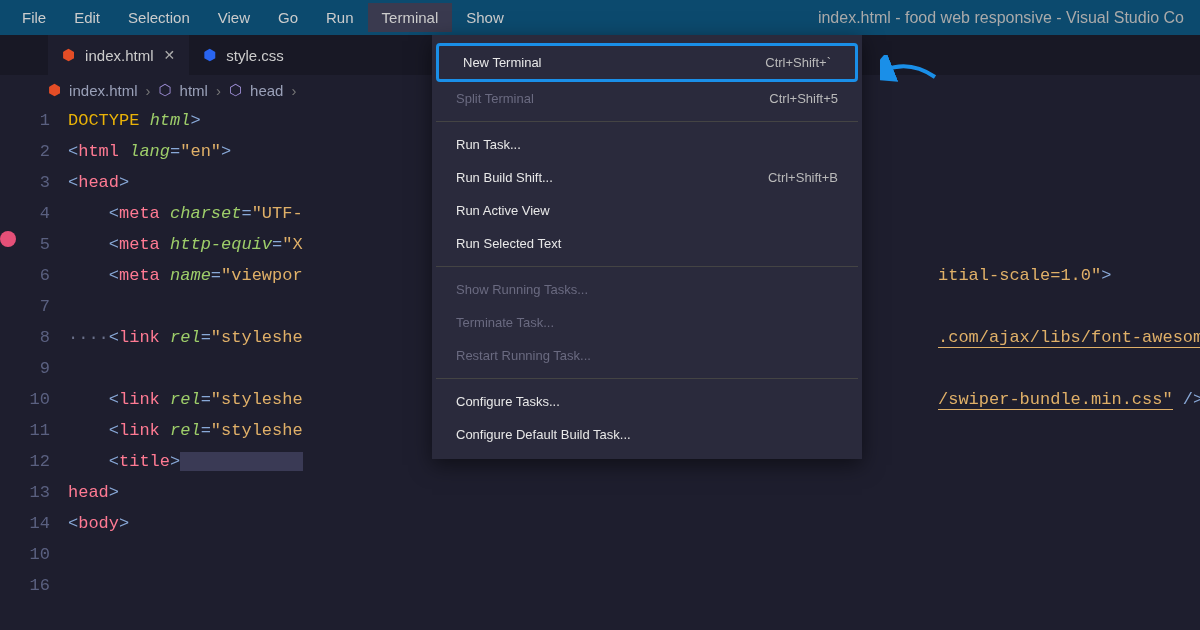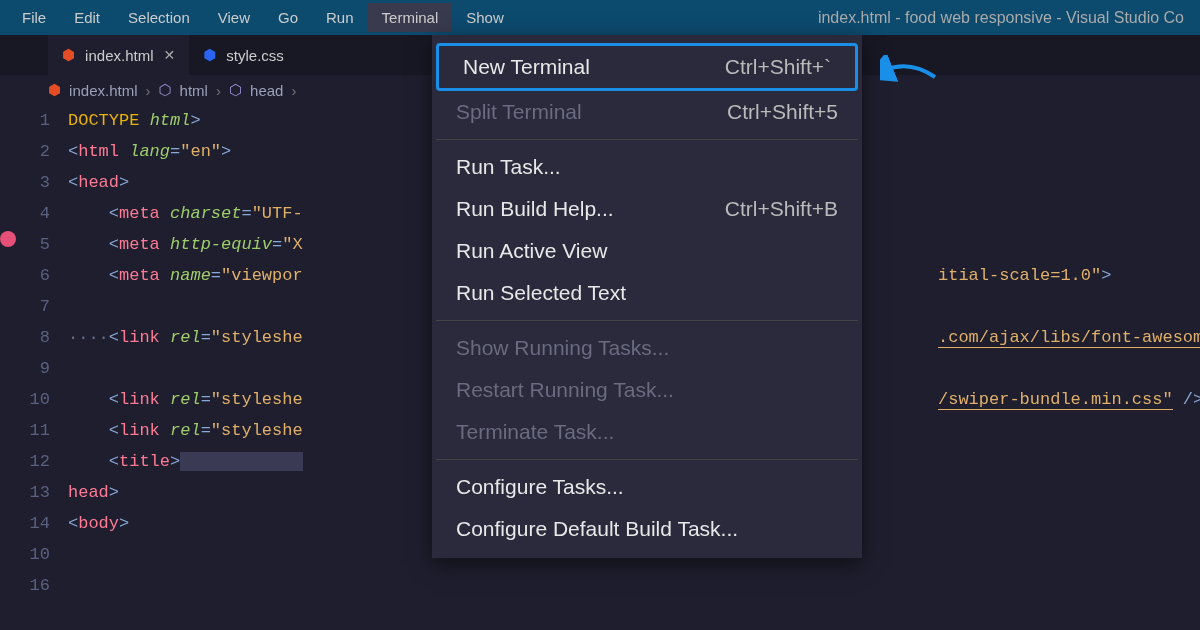"New Terminal" .drop-item { font-size: 21px -> 13px }
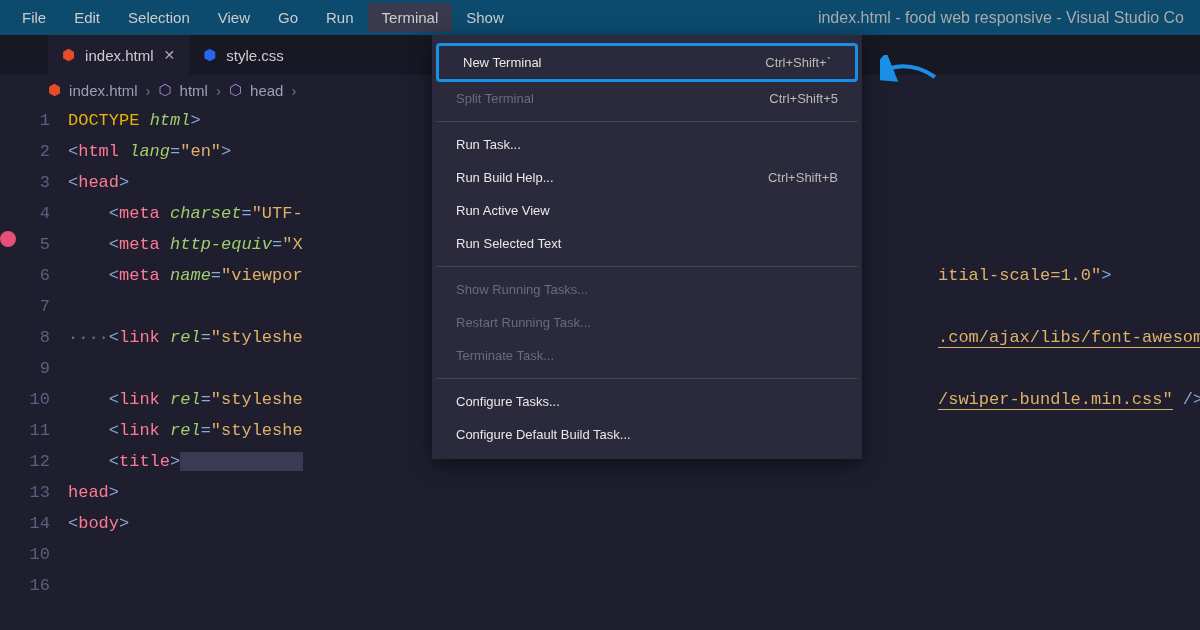"Run Build Help..." span { text: Help -> Shift }
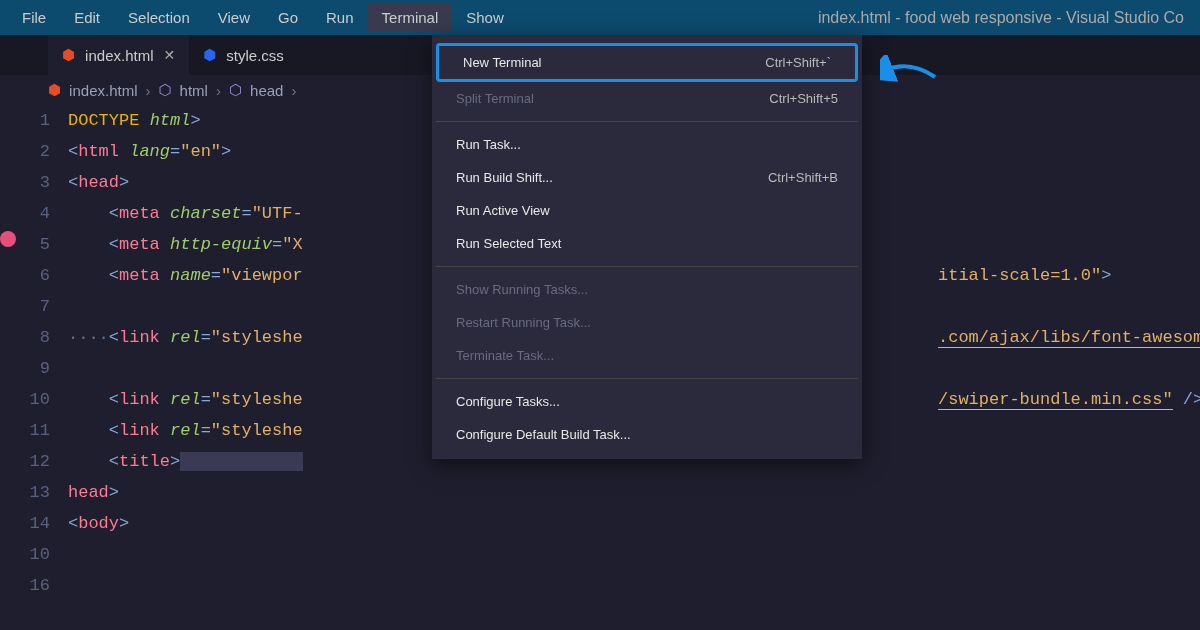"Restart Running Task..." div.drop-item { order: before "Terminate Task..." -> after "Terminate Task..." }
